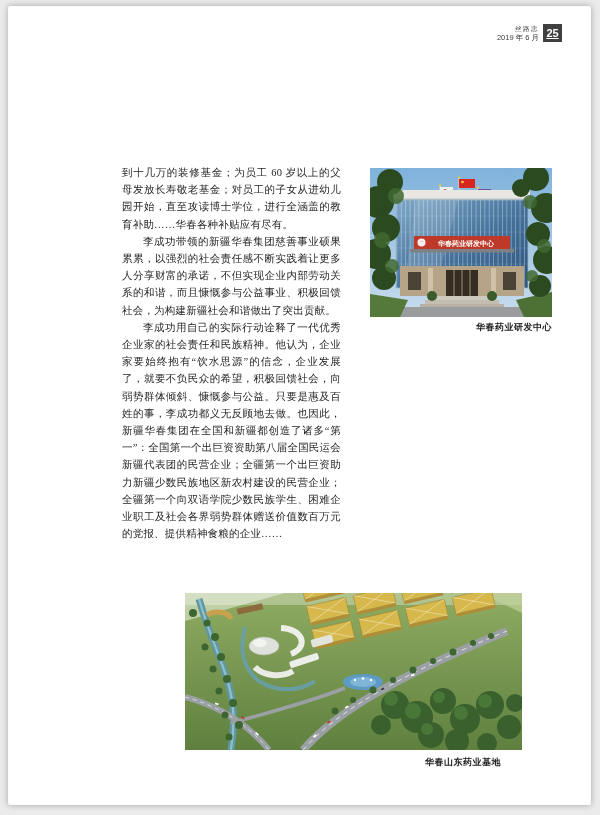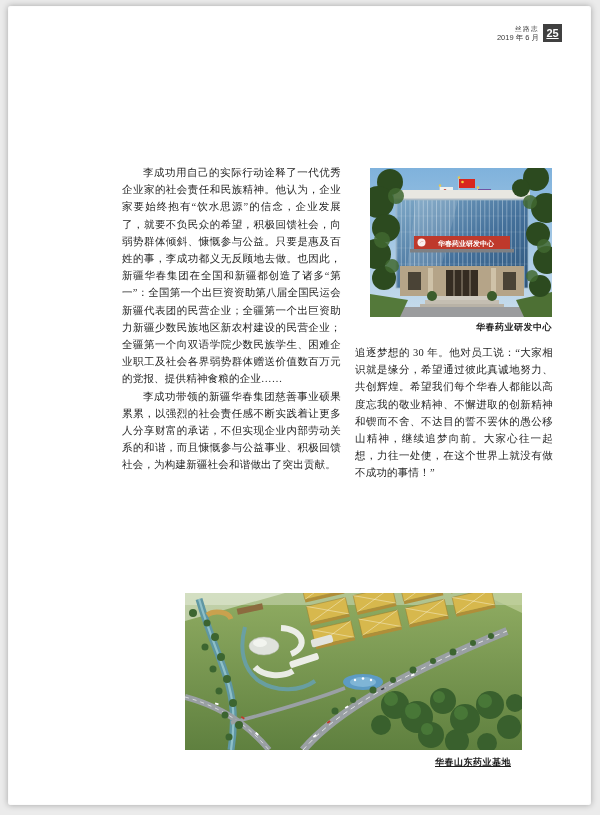"到十几万的装修基金；为员工 60" p.para { html: none -> <p>到十几万的装修基金；为员工 60 岁以上的父母发放长寿敬老基金；对员工的子女从进幼儿园开始，直至攻读博士学位，进行全涵盖的教育补助……华春各种补贴应有尽有。</p> }
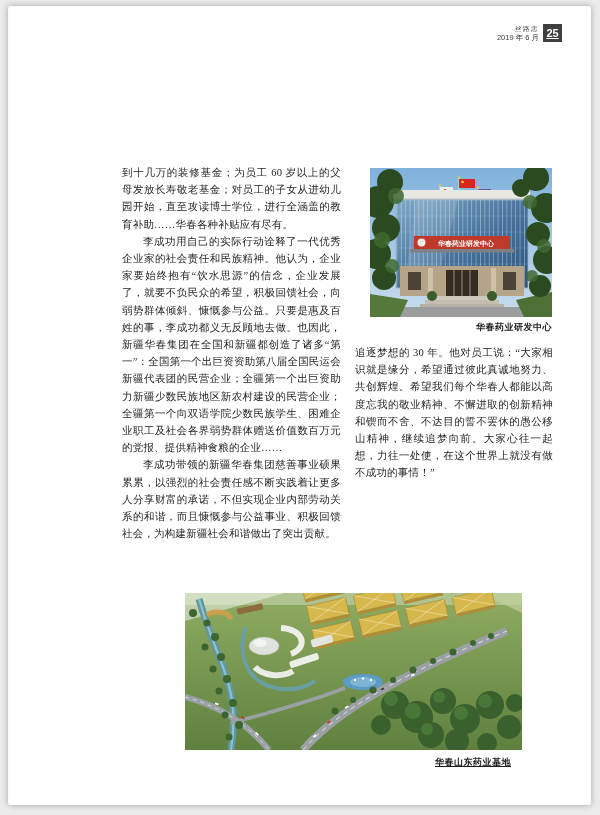"李成功用自己的实际行动诠释了一代优秀企业家的社会责任和民族精神。他认为，企业家要" p.para { order: before "李成功带领的新疆华春集团慈善事业硕果累累，以强烈的社会责任感不断实践着让更多人分" -> after "李成功带领的新疆华春集团慈善事业硕果累累，以强烈的社会责任感不断实践着让更多人分" }
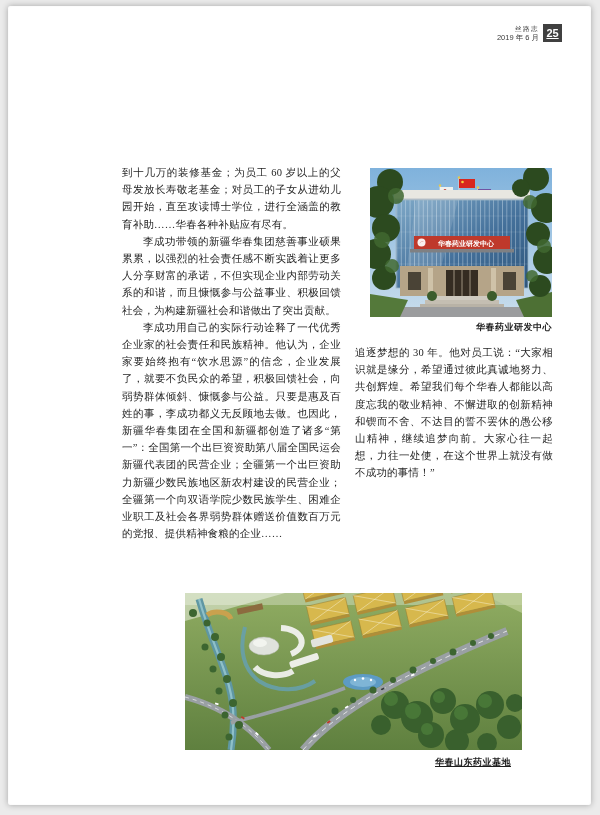"追逐梦想的 30" p.para { html: <p>追逐梦想的 30 年。他对员工说：“大家相识就是缘分，希望通过彼此真诚地努力、共创辉煌。希望我们每个华春人都能以高度忘我的敬业精神、不懈进取的创新精神和锲而不舍、不达目的誓不罢休的愚公移山精神，继续追梦向前。大家心往一起想，力往一处使，在这个世界上就没有做不成功的事情！”</p> -> none }
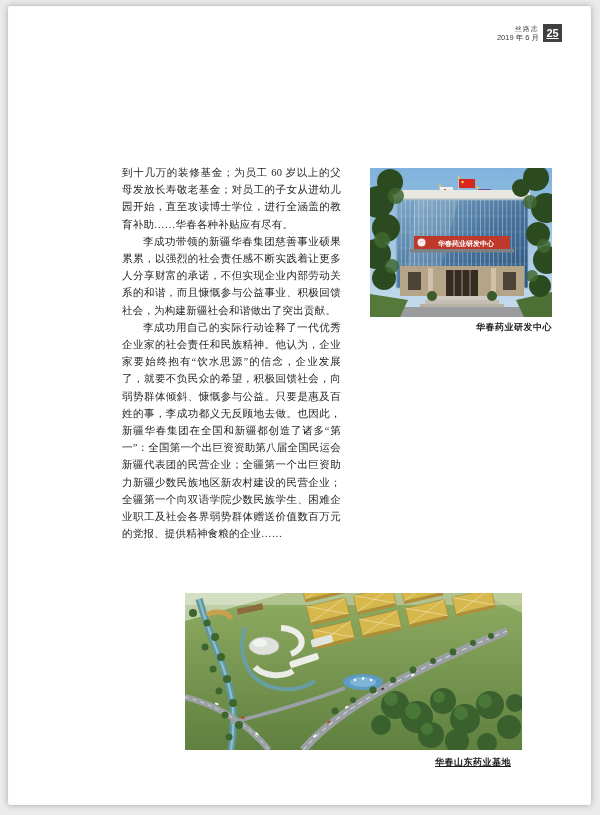"华春山东药业基地" .caption-bottom { left: 178px -> 168px; text-decoration: underline -> none }
